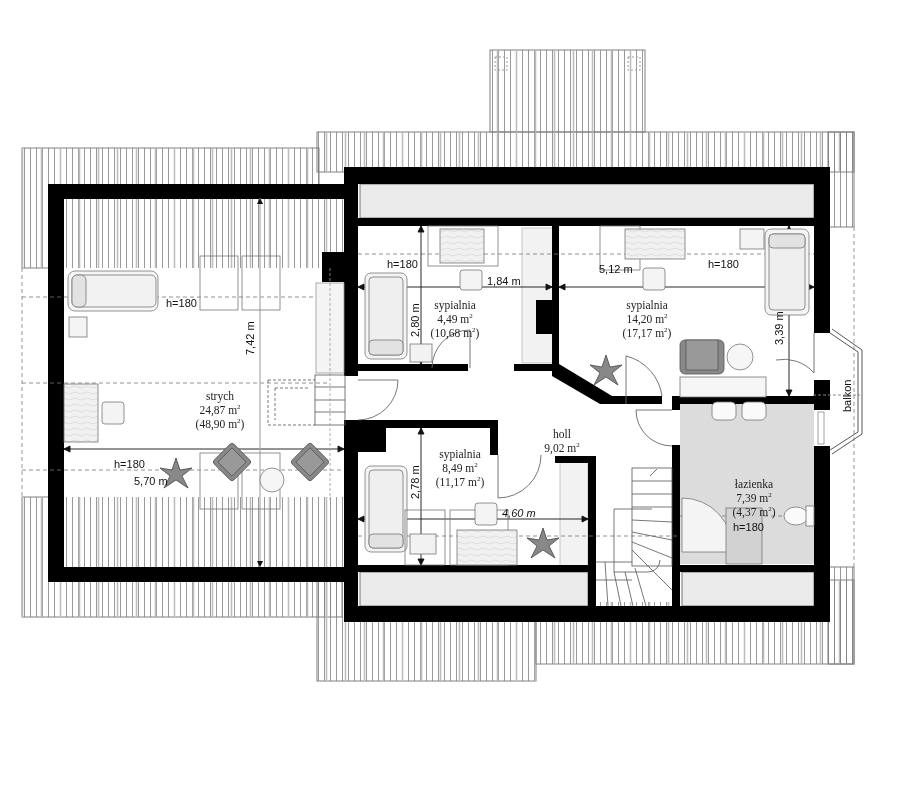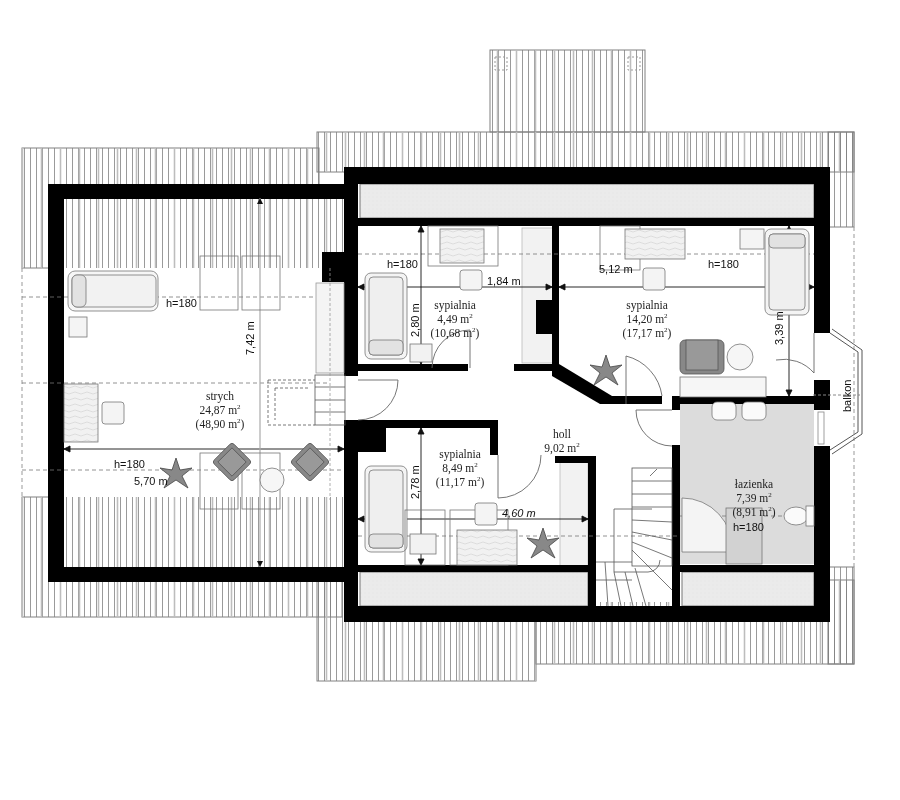"(8,91 m" span { text: 8,91 -> 4,37 }
